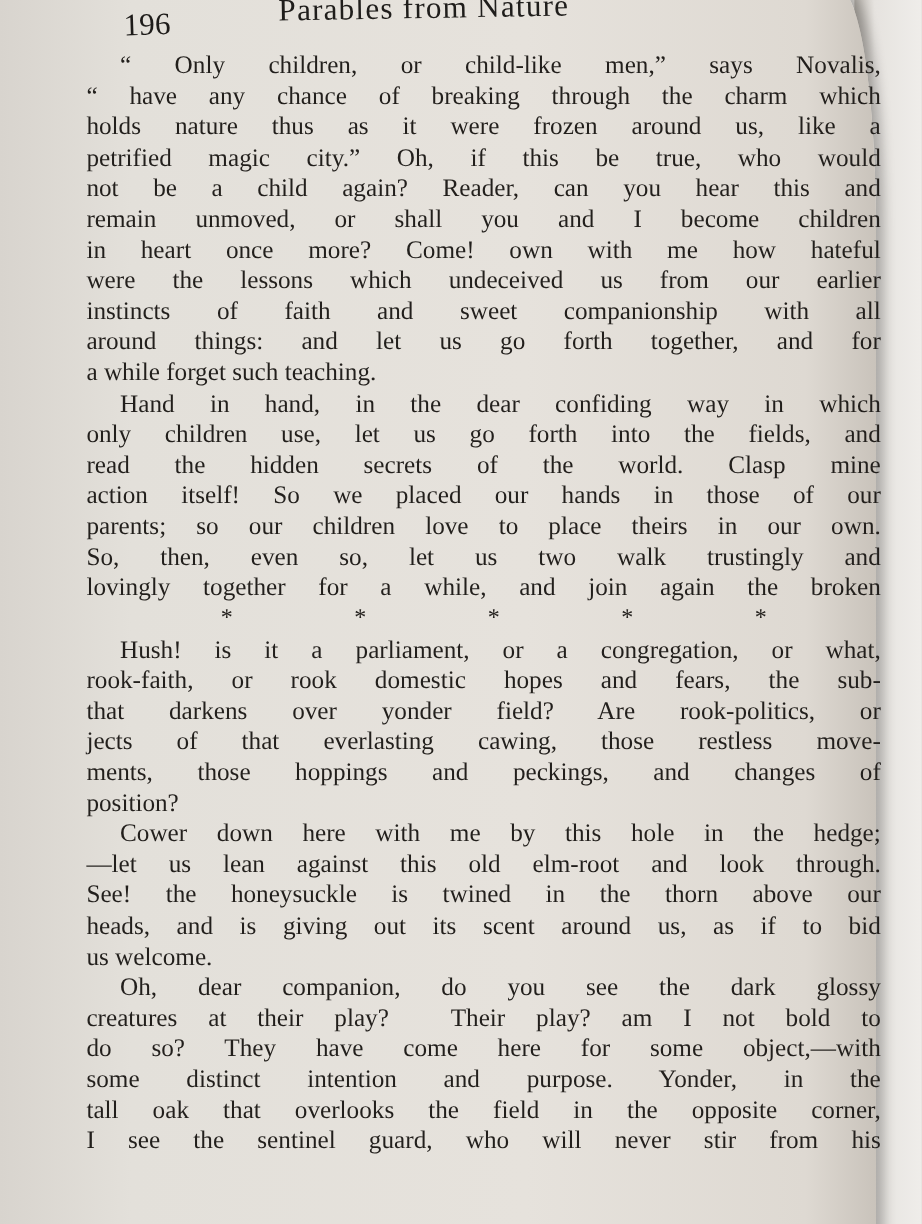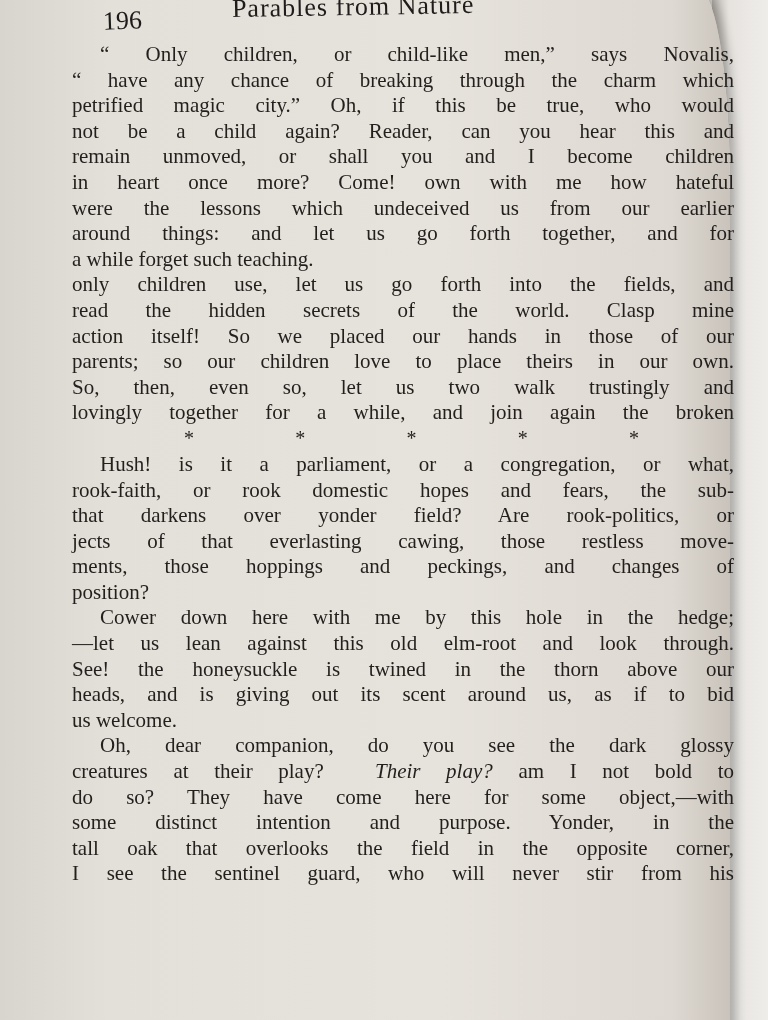"holds nature thus as it" span.line { html: none -> <span>holds nature thus as it were frozen around us, like a</span> }
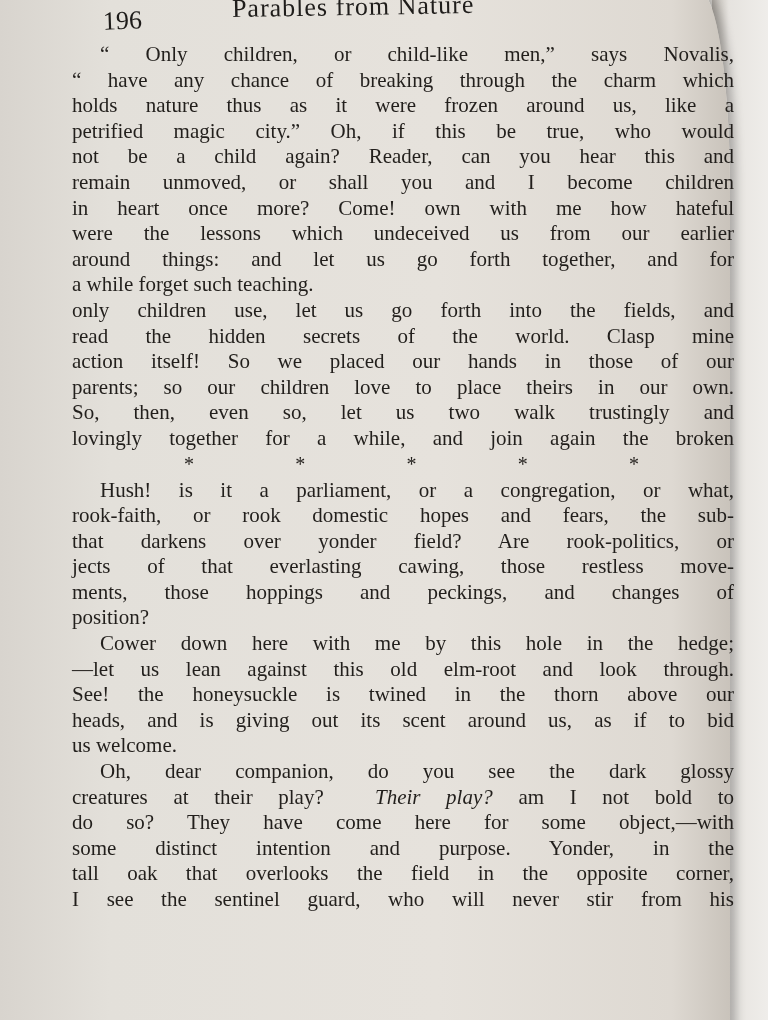"instincts of faith and sweet" span.line { html: none -> <span>instincts of faith and sweet companionship with all</span> }
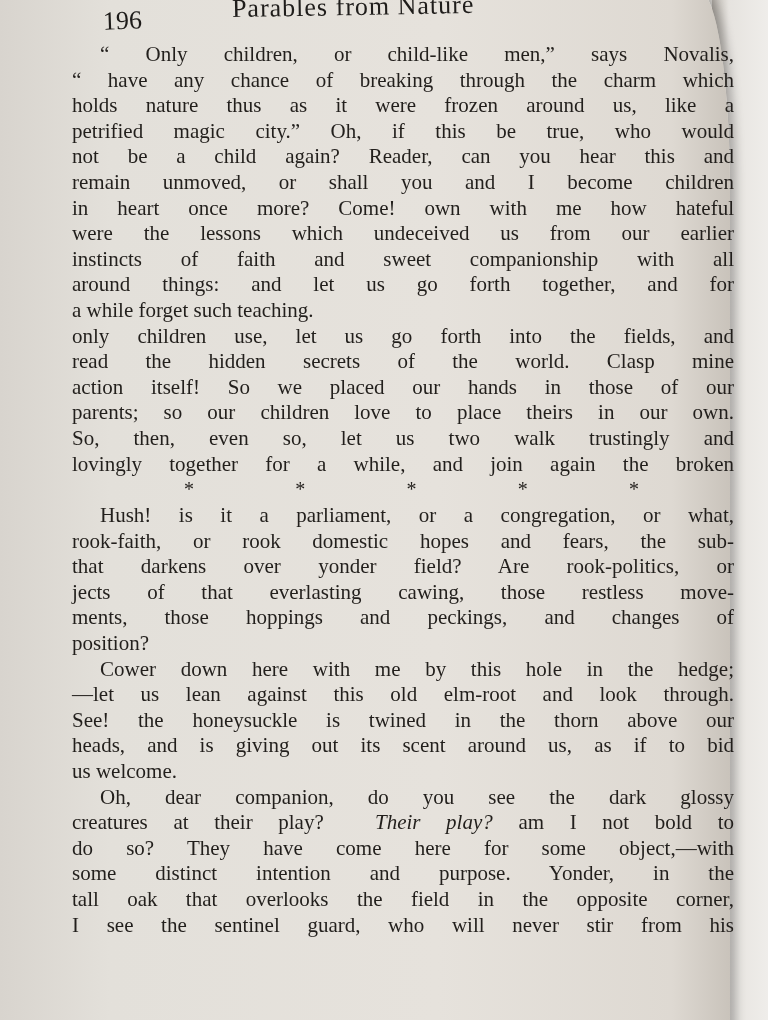"Hand in hand, in the" span.line { html: none -> <span>Hand in hand, in the dear confiding way in which</span> }
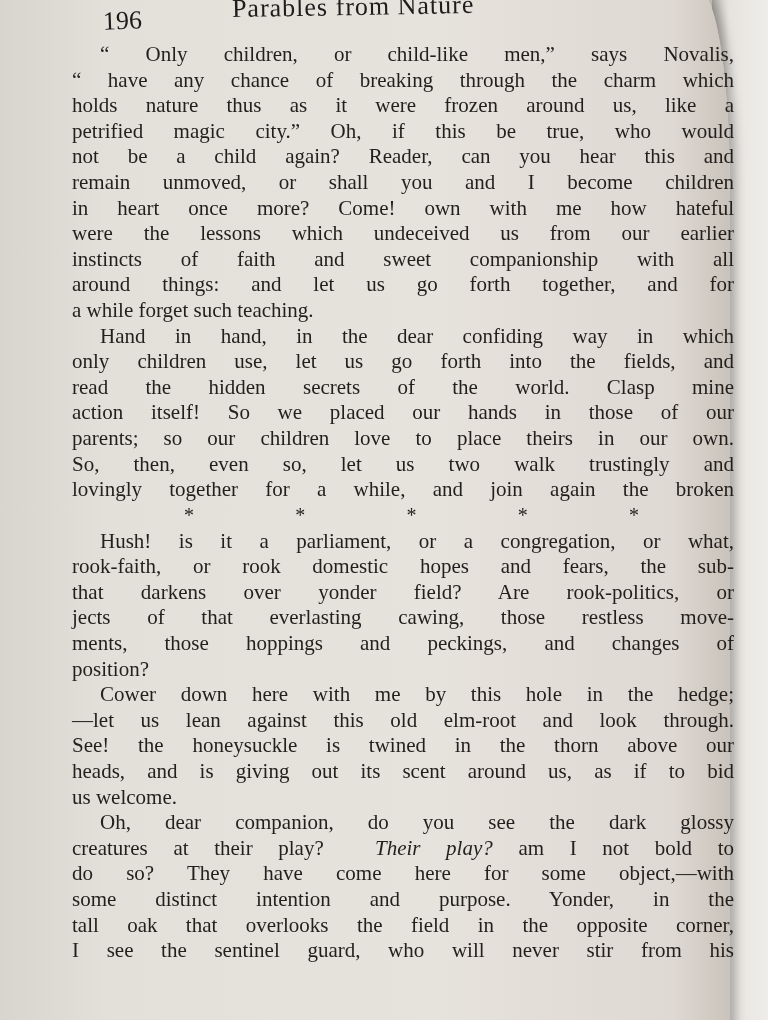"Their play?" .it { font-style: italic -> none }
